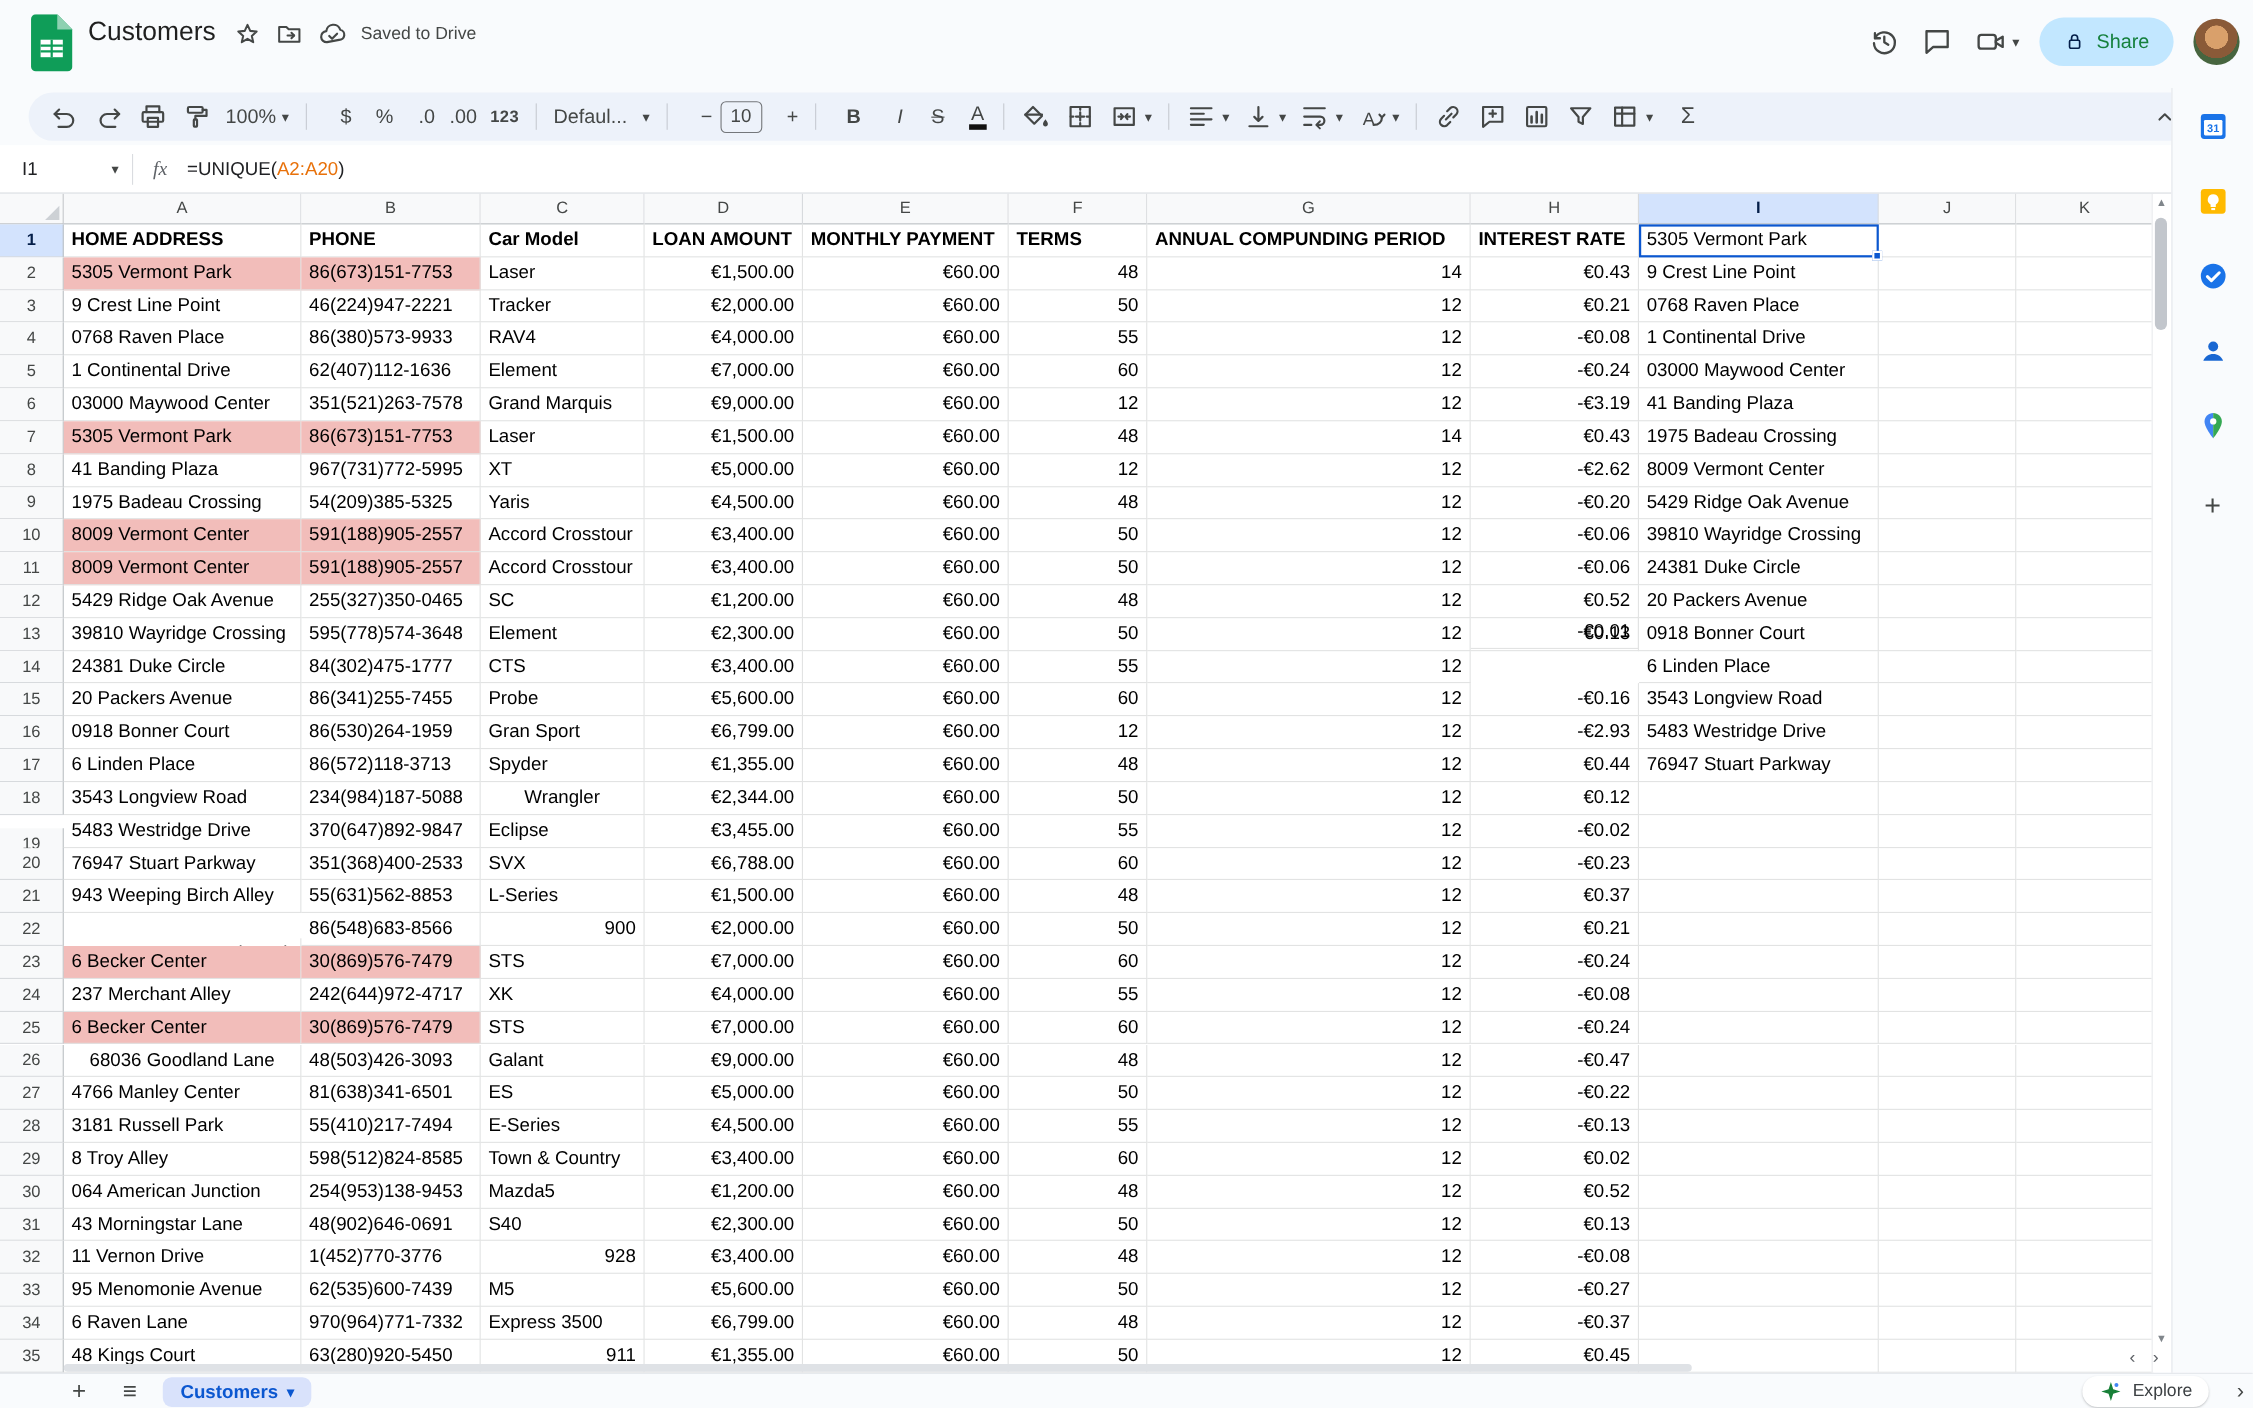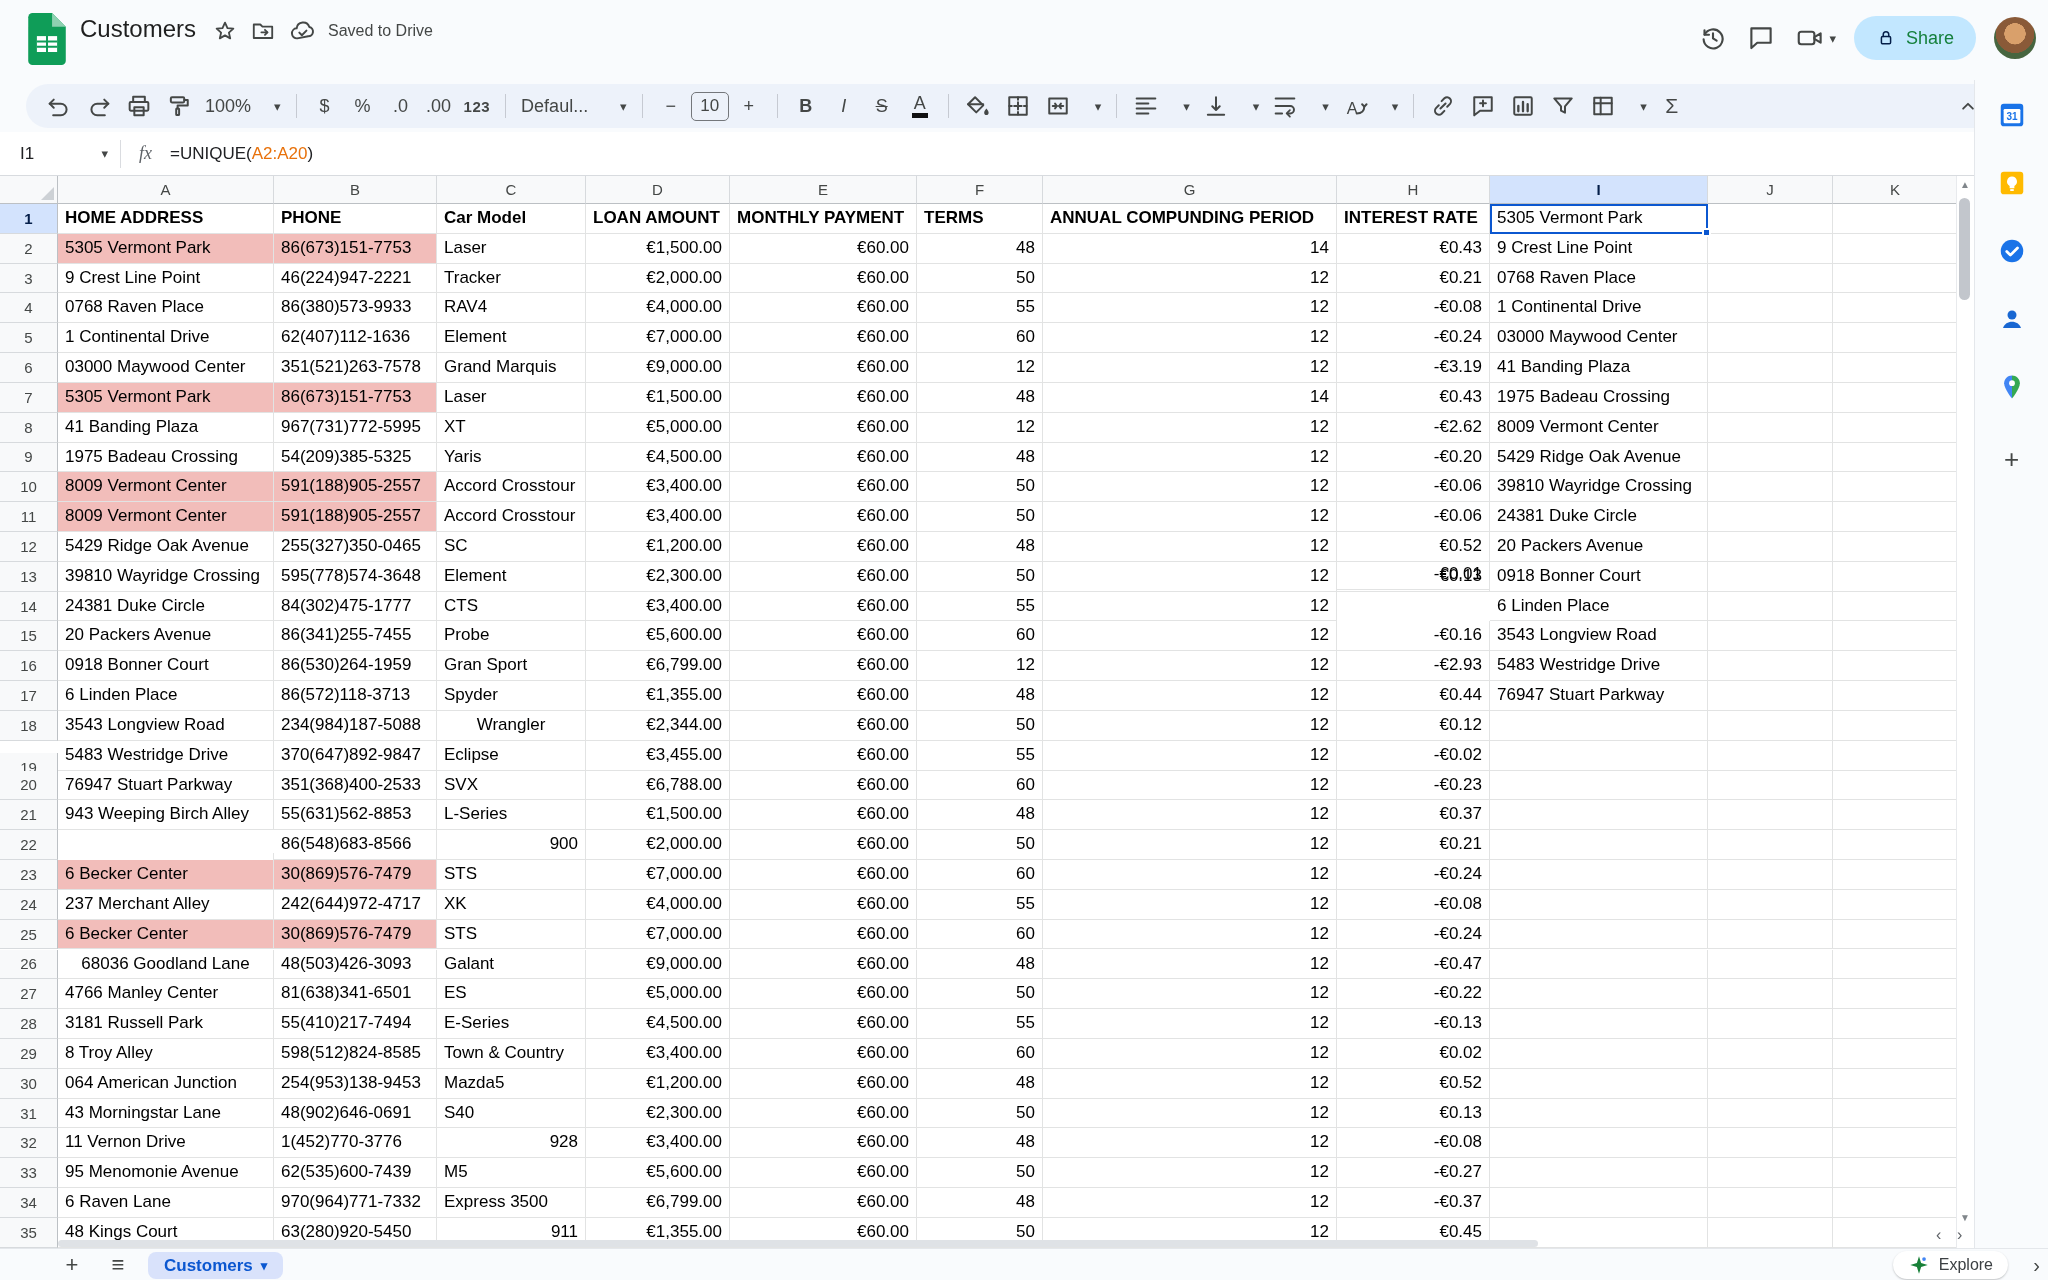"100%" .tbtn { gap: 23px -> 5px; justify-content: center -> flex-end }
